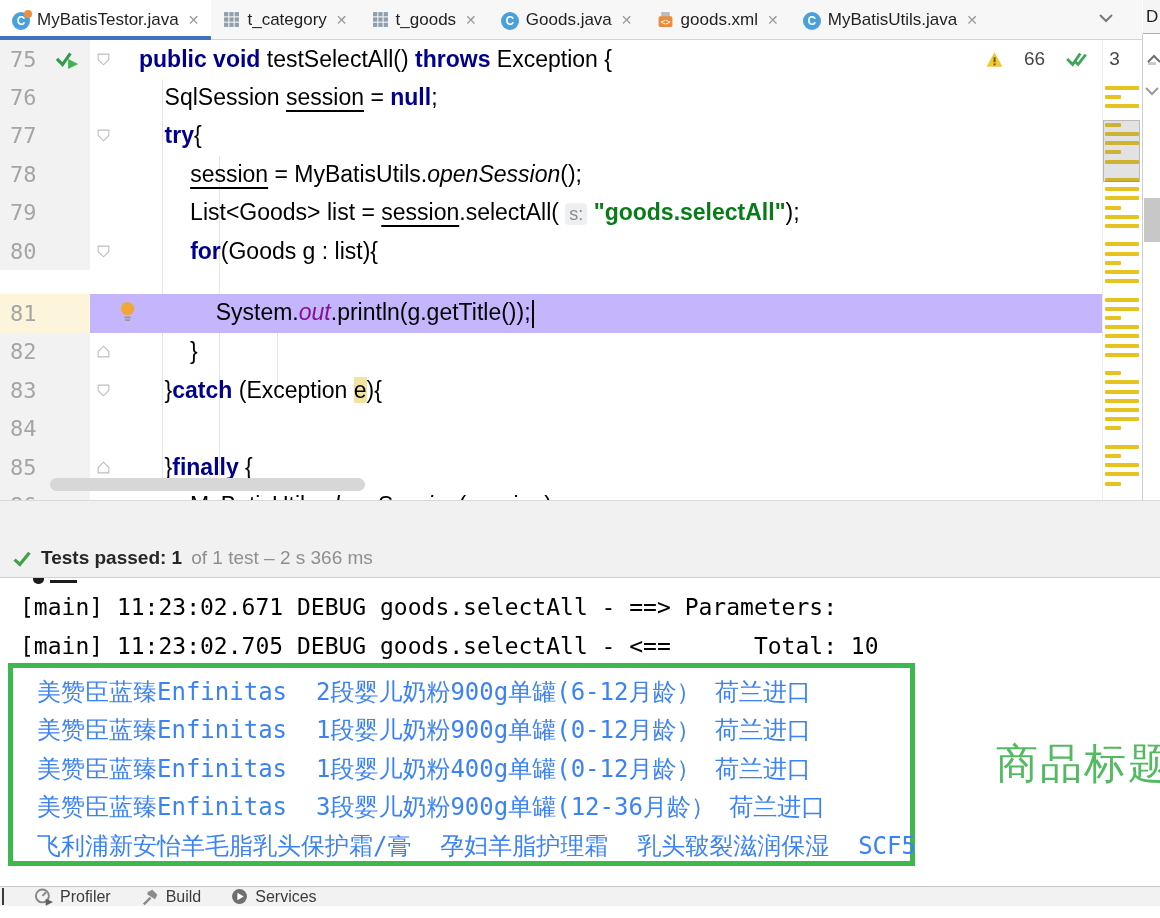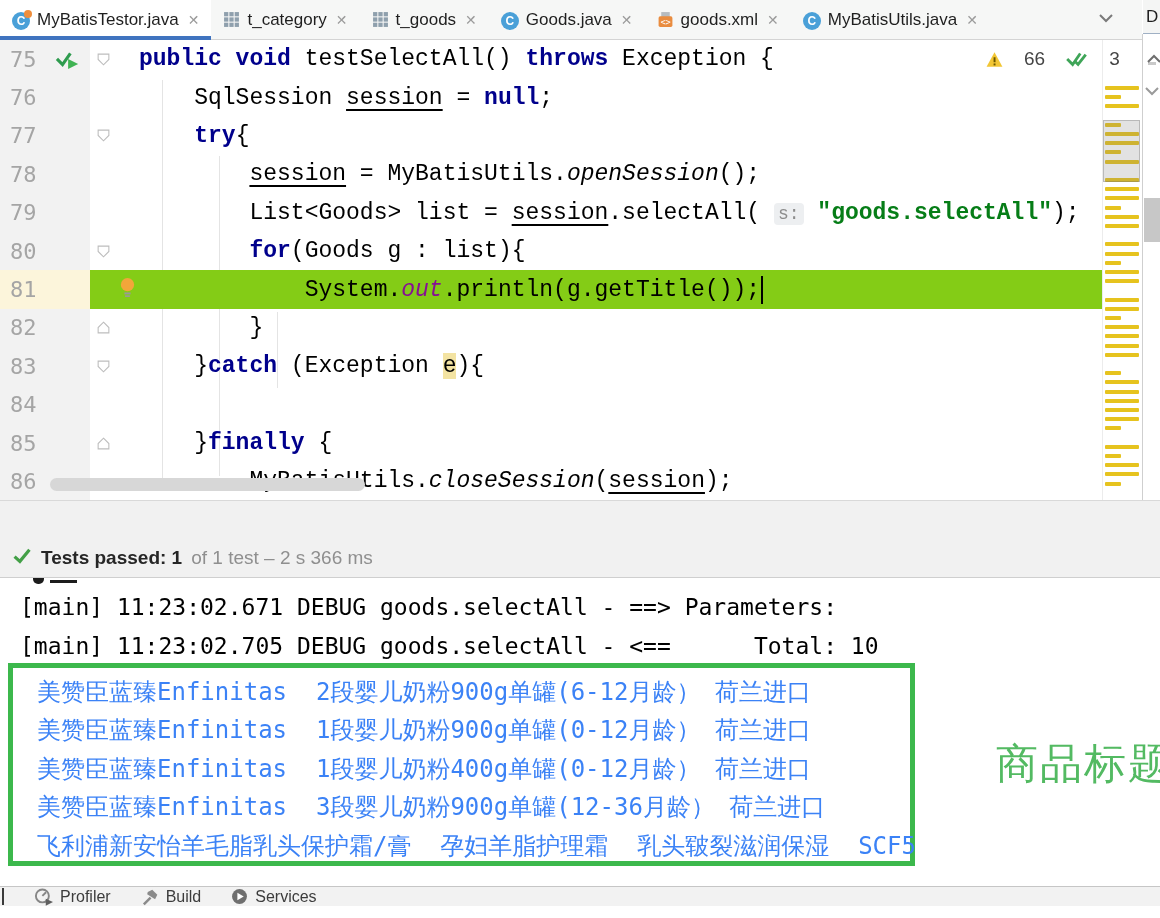"public void testSelectAll() throws" .code { font-family: Liberation Mono, monospace -> Liberation Sans, sans-serif }
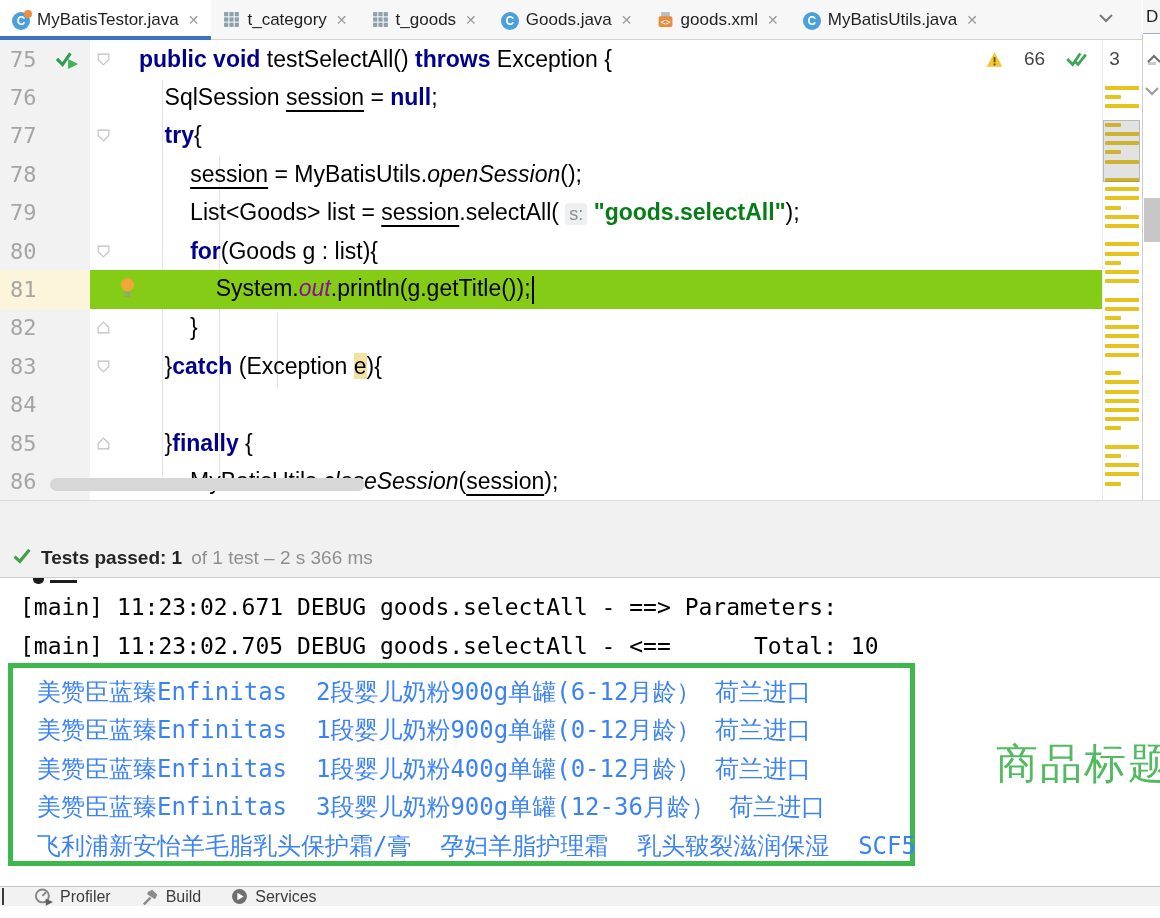"81" .crow.hl { background: #84cc16 -> #c4b5fd; margin-top: none -> 24px }
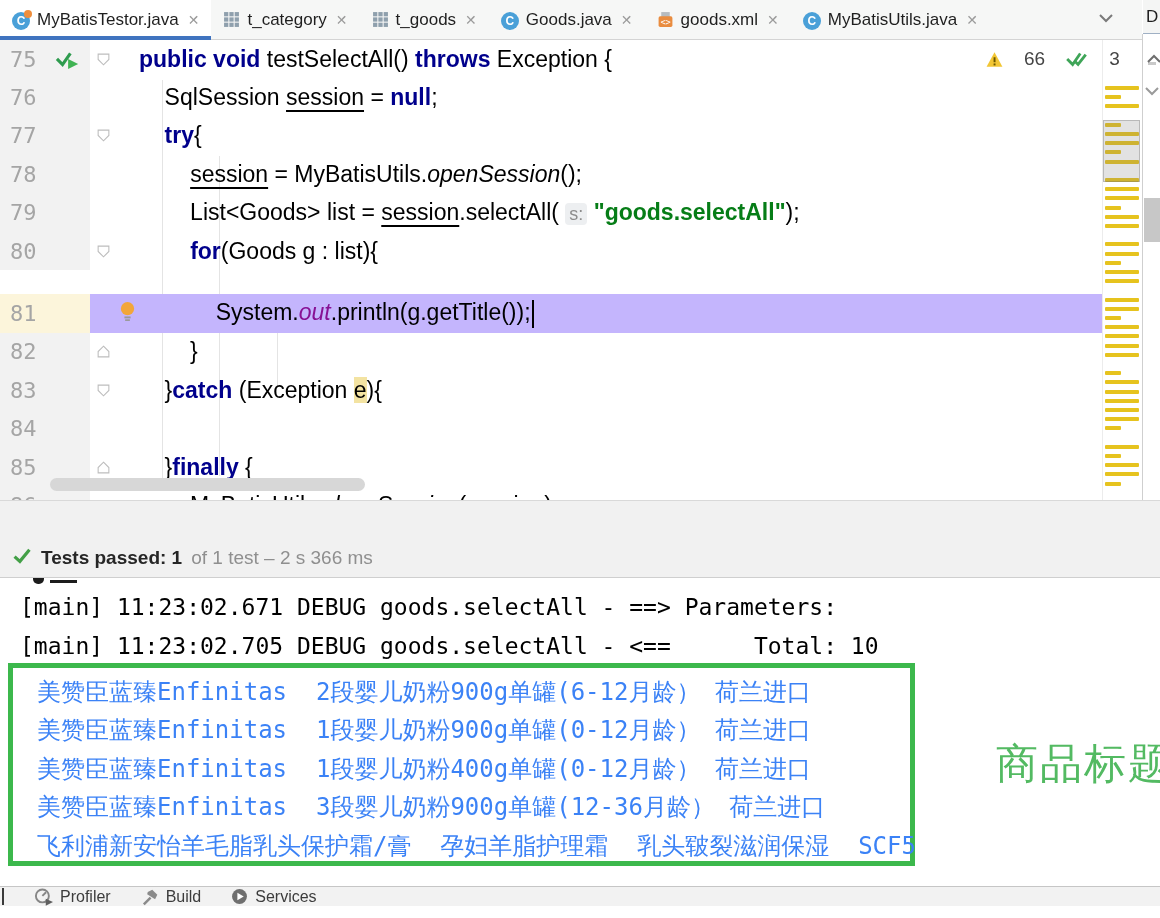"Tests passed: 1" #testbar .row { align-items: flex-start -> center }
